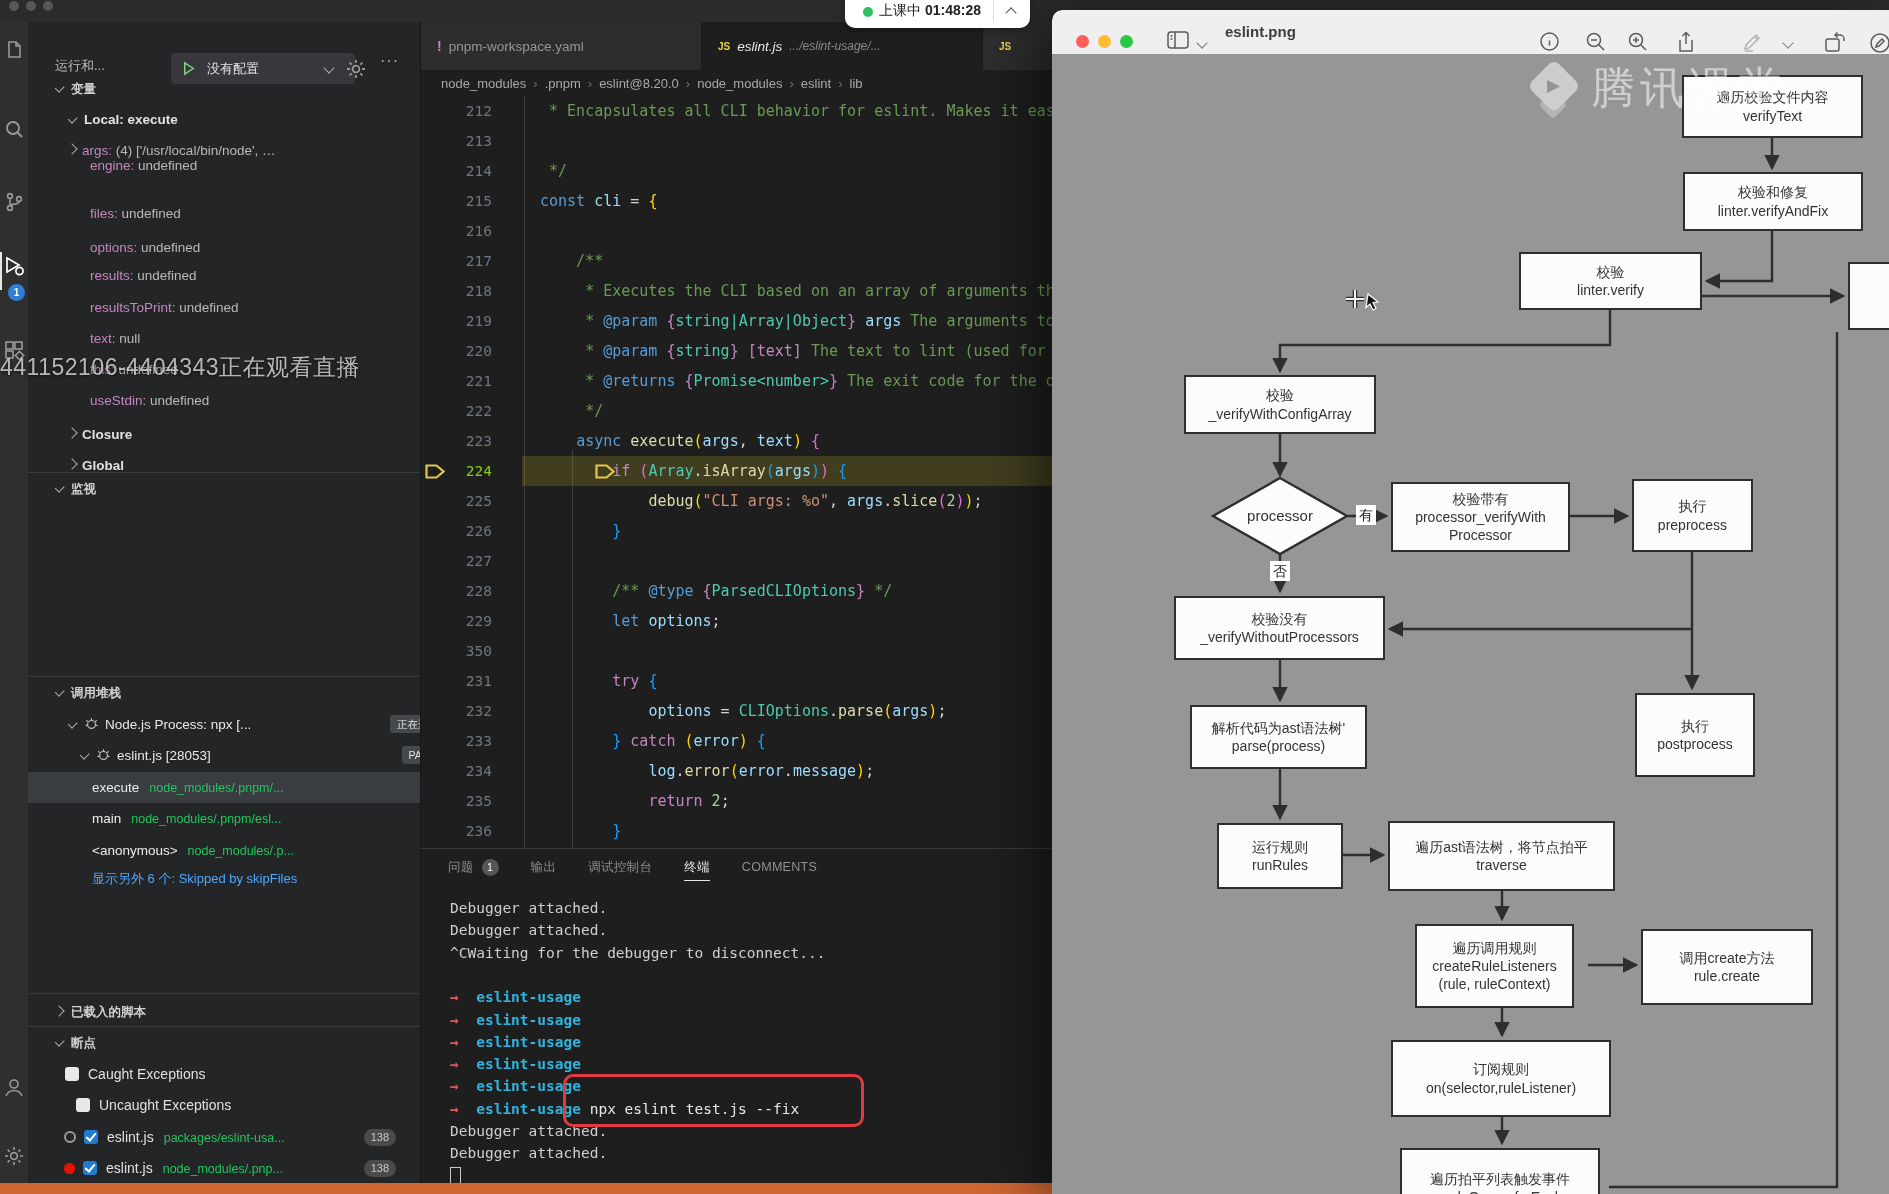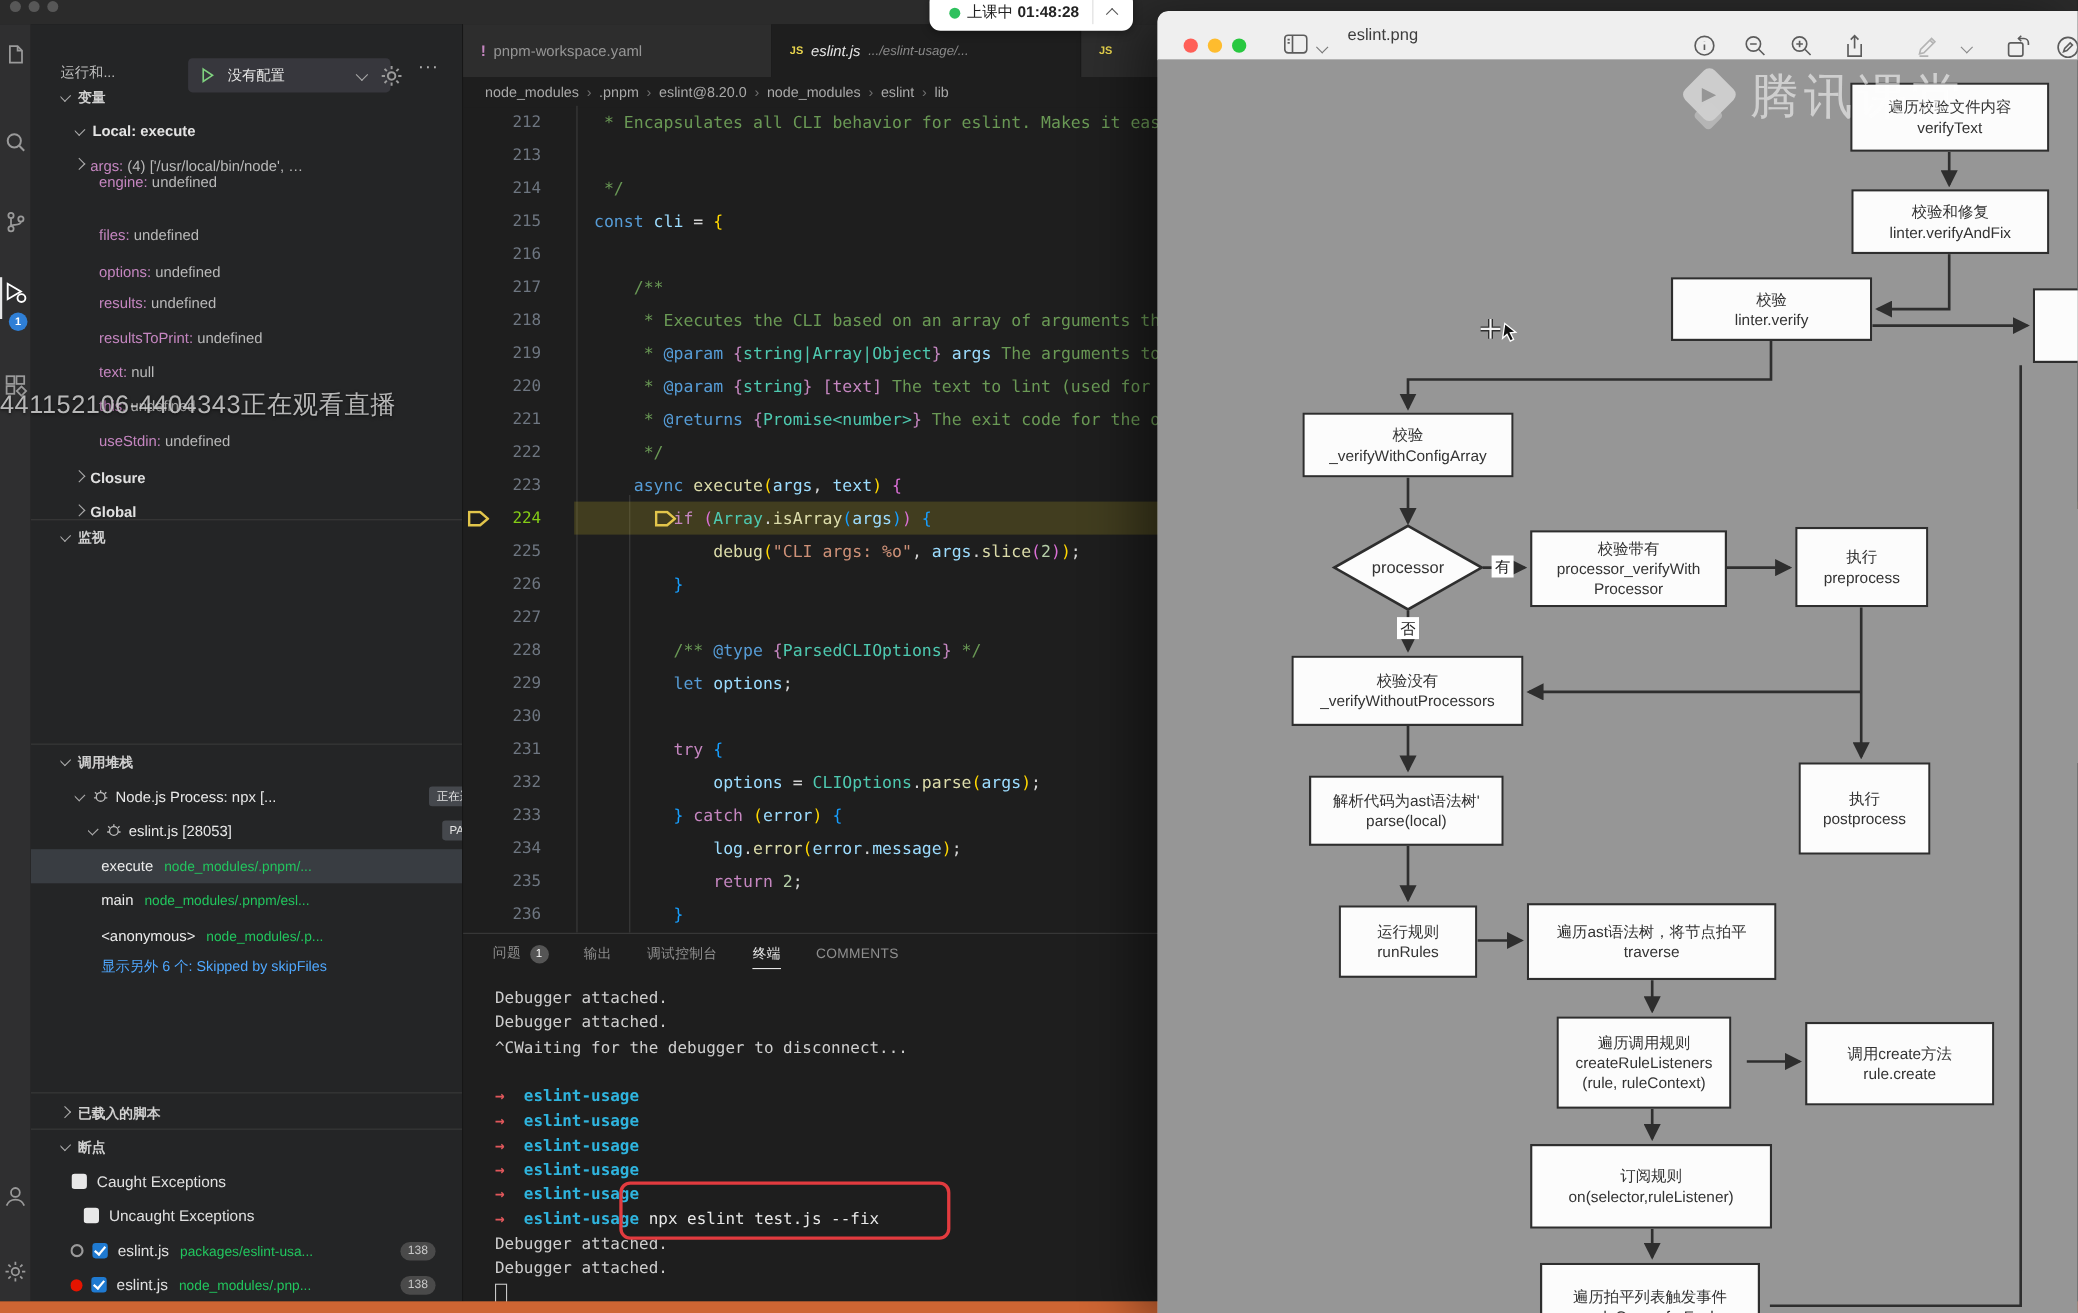"eslint.png" #pv-title { font-weight: 400 -> 700 }
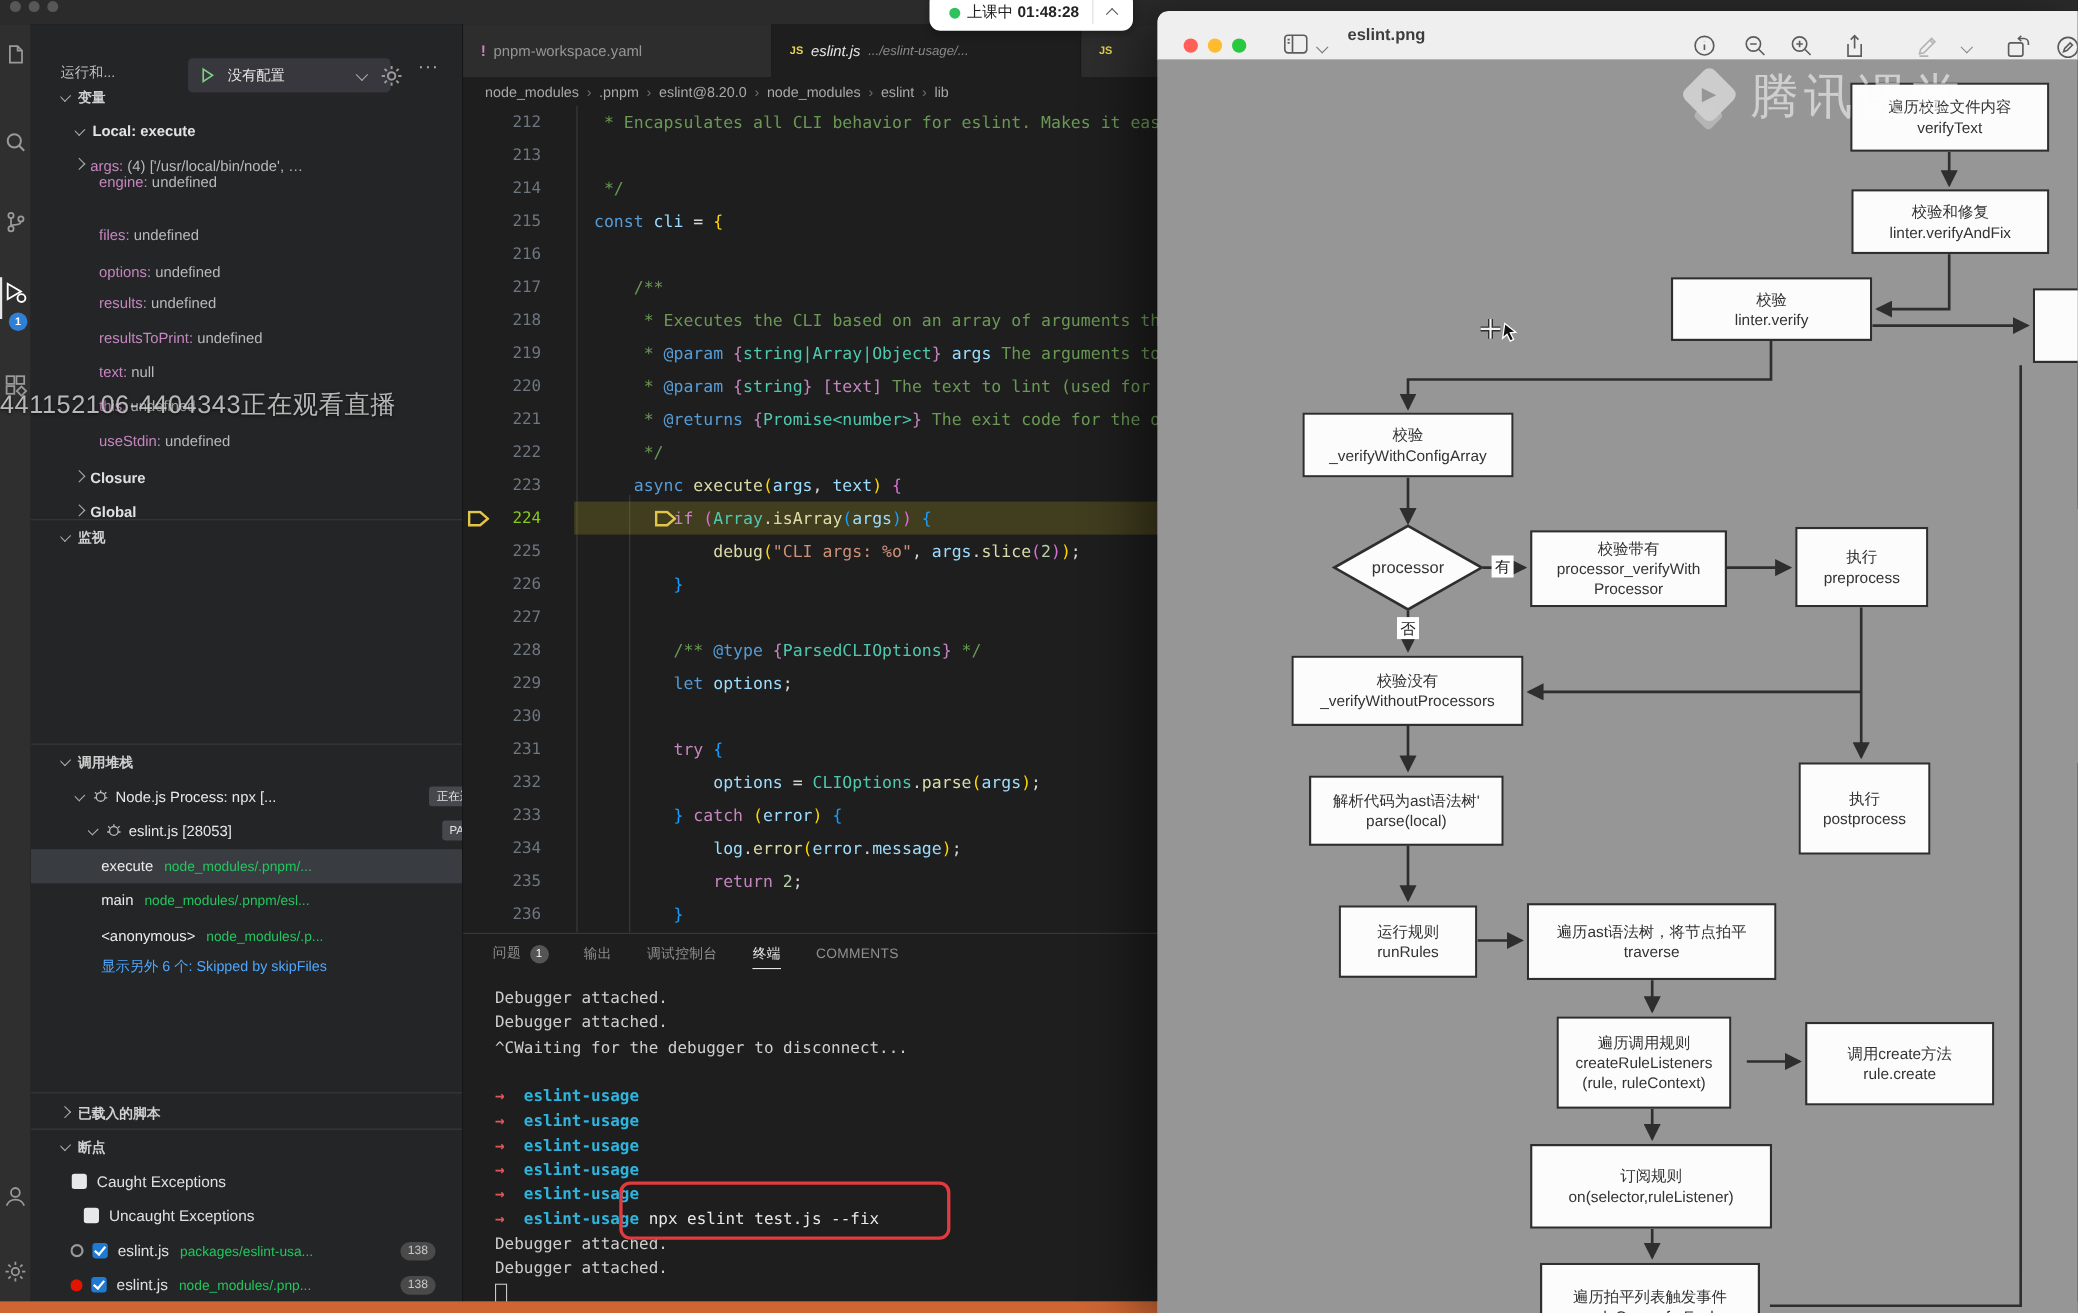"230" span.num { text: 230 -> 350 }
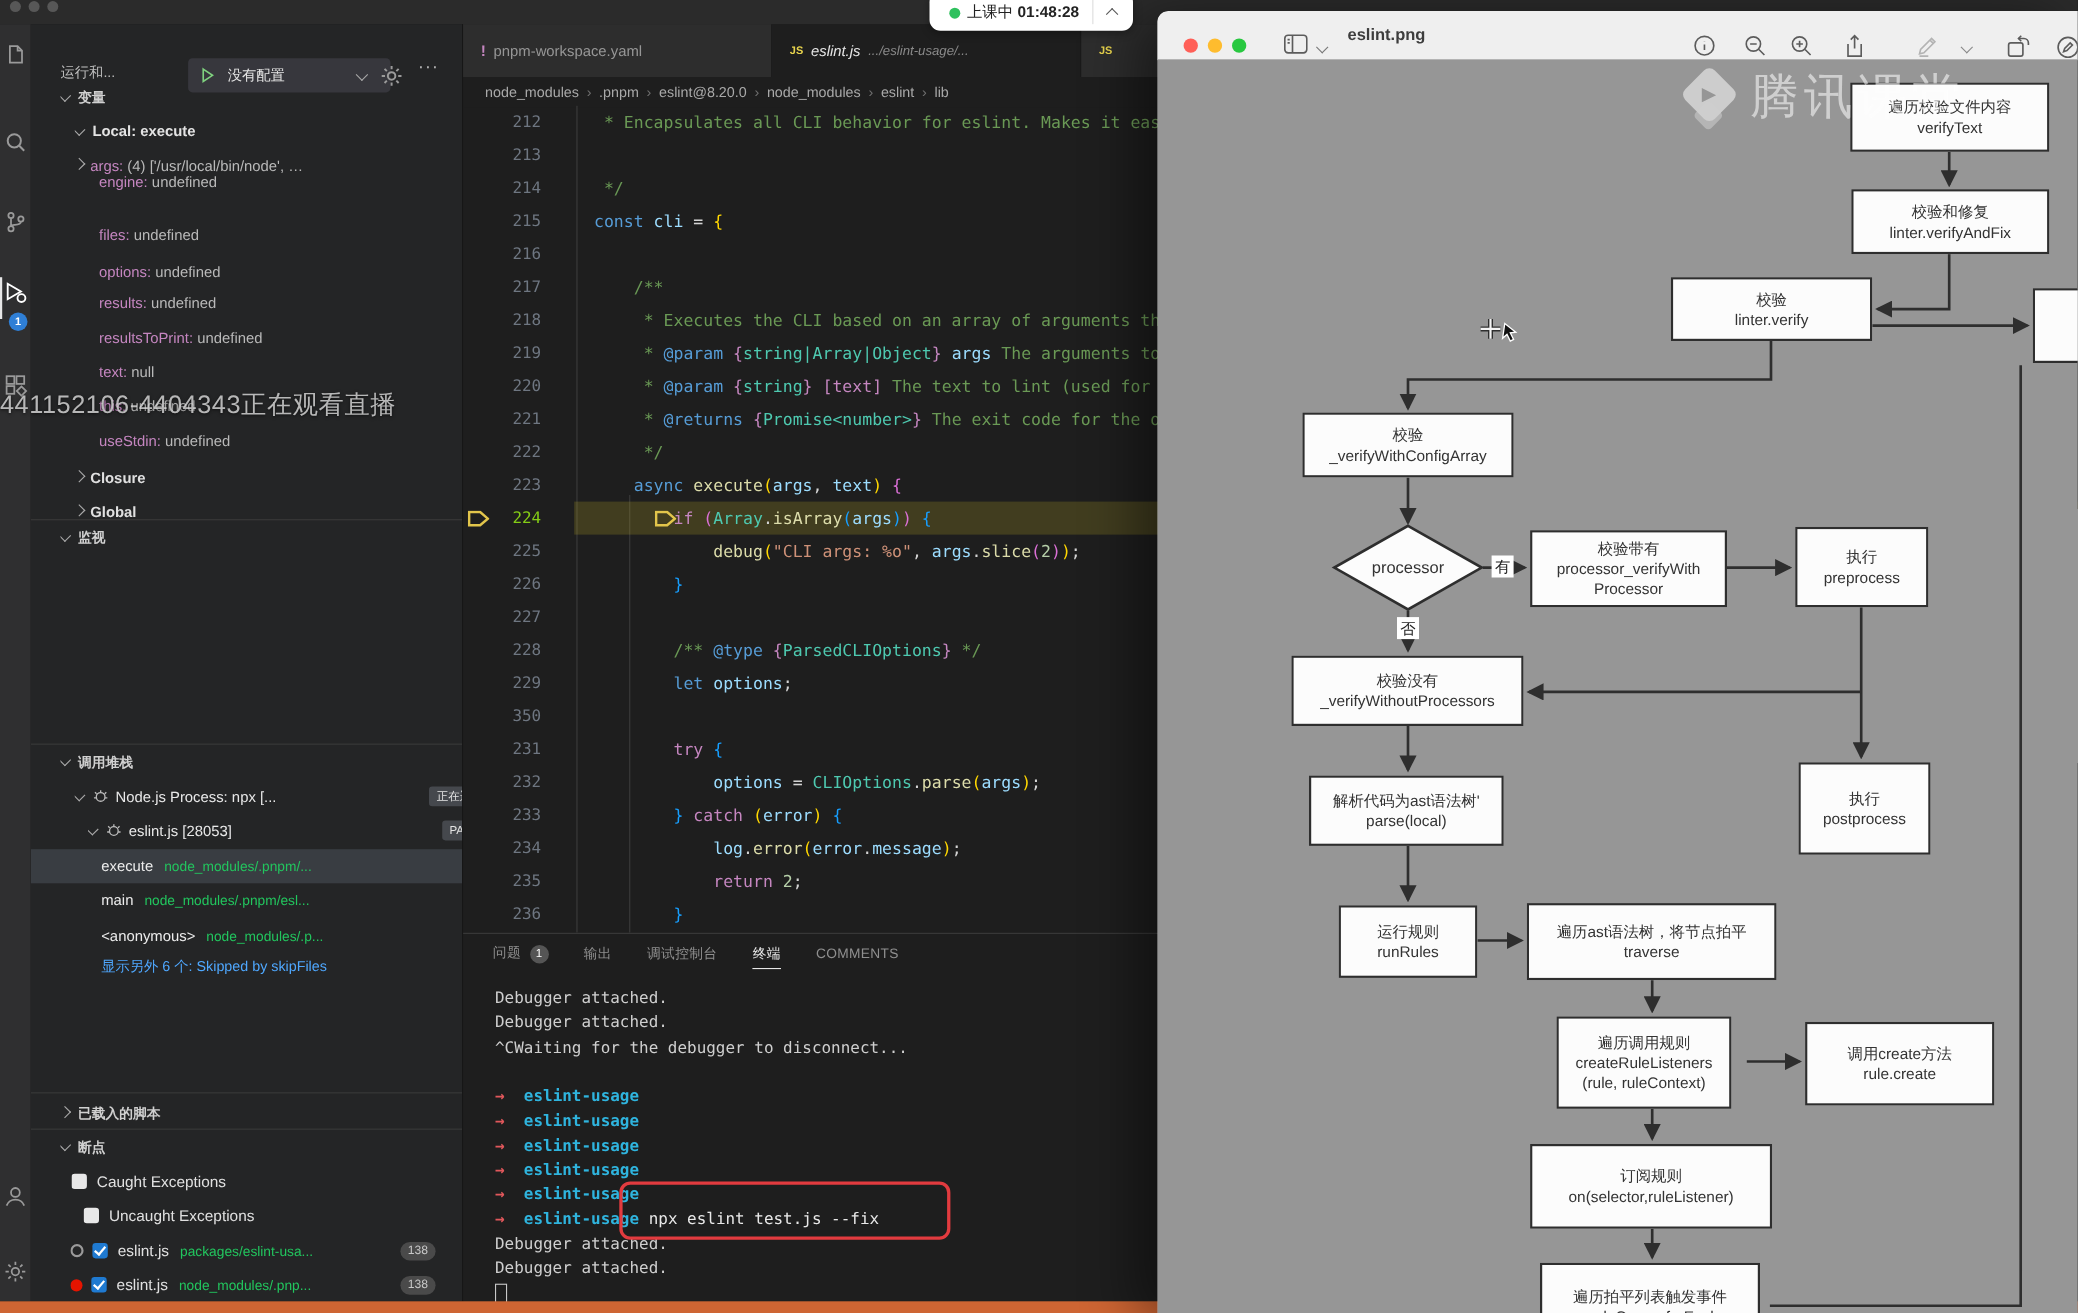"parse(local)" div { text: local -> process }
